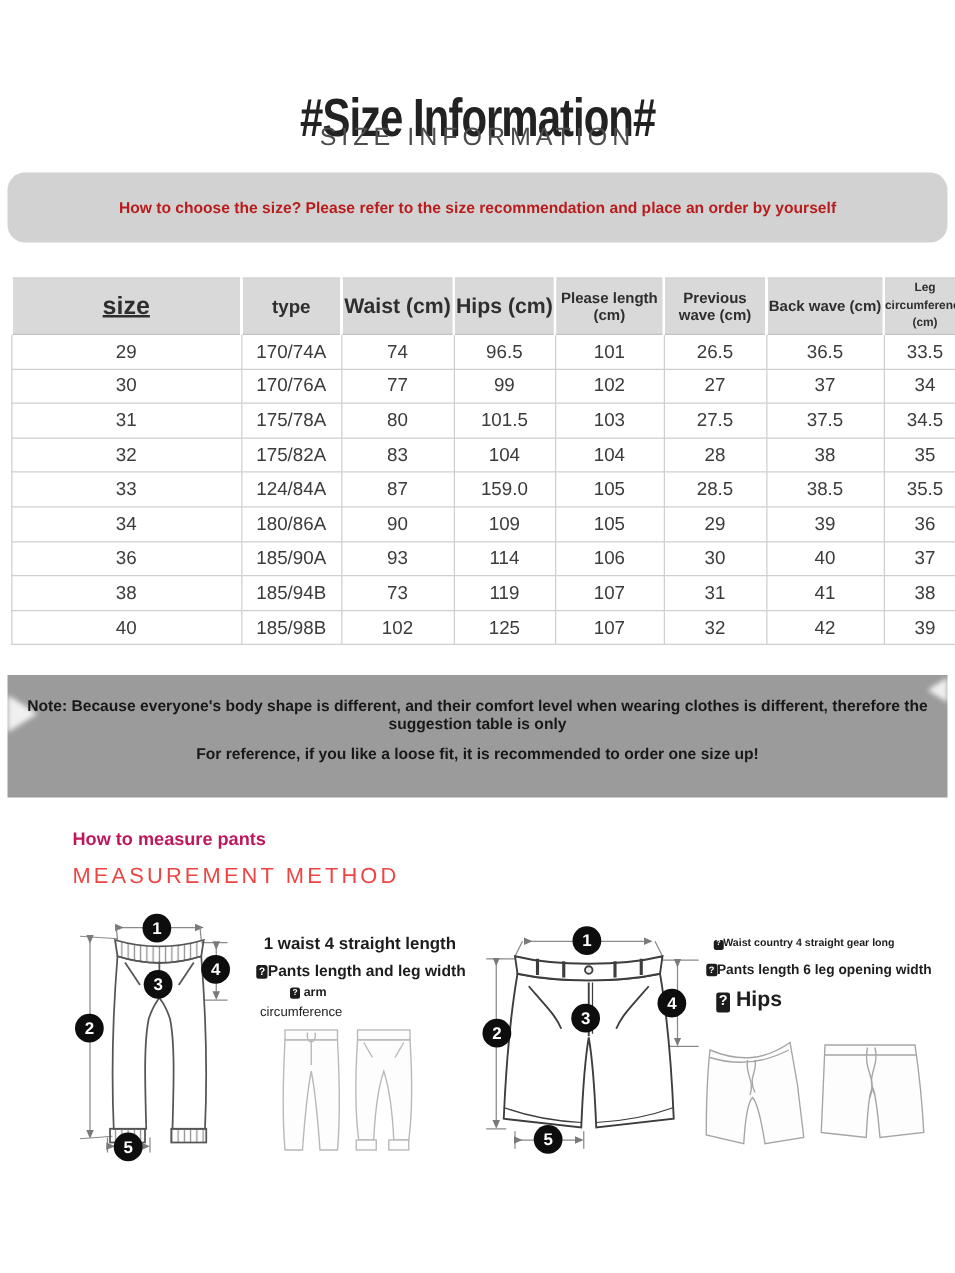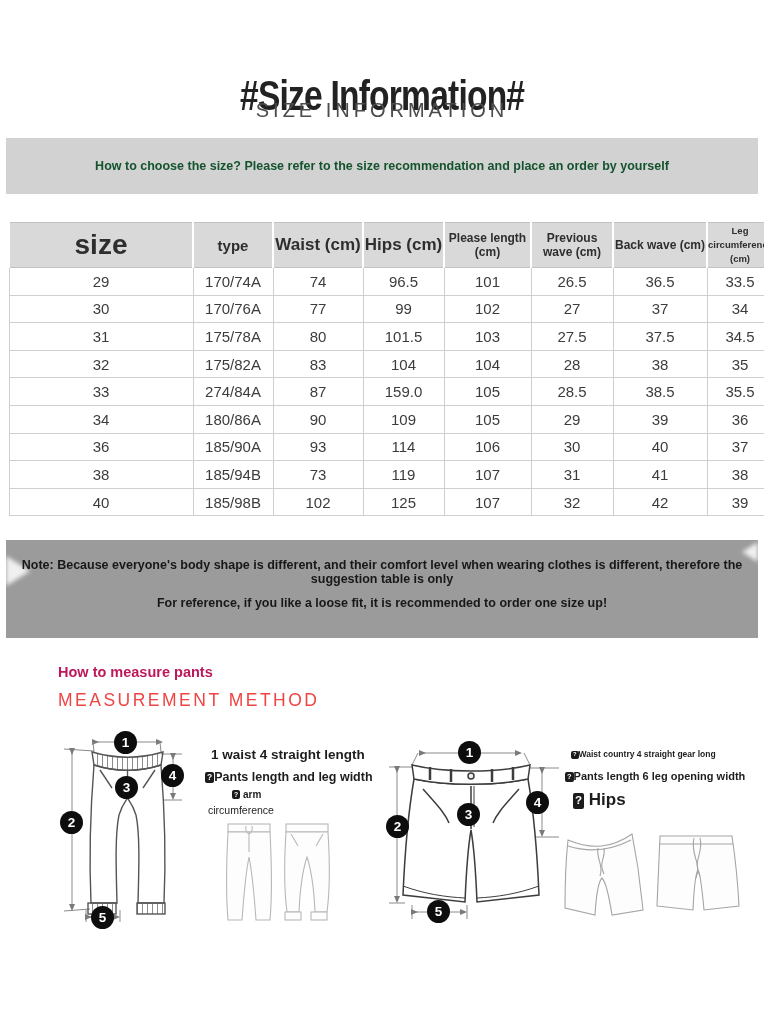"How to choose the size?" .banner-choose { border-radius: none -> 14px; color: #14532d -> #b91c1c }
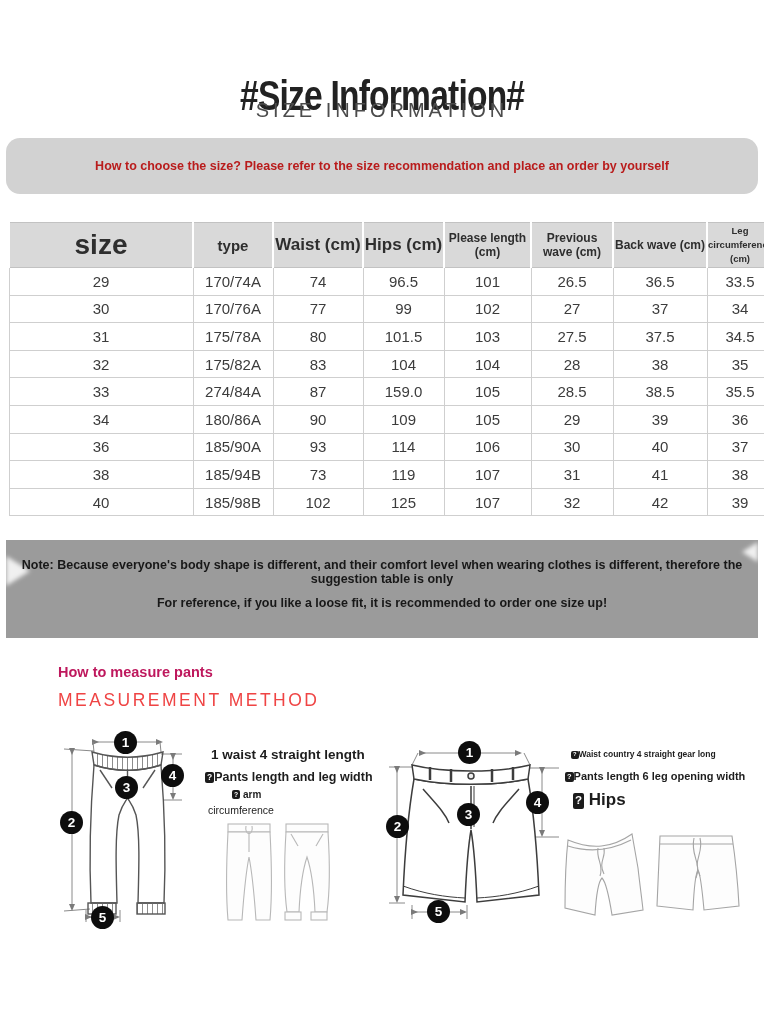"size" th.col0 { font-size: 28px -> 20px; text-decoration: none -> underline }
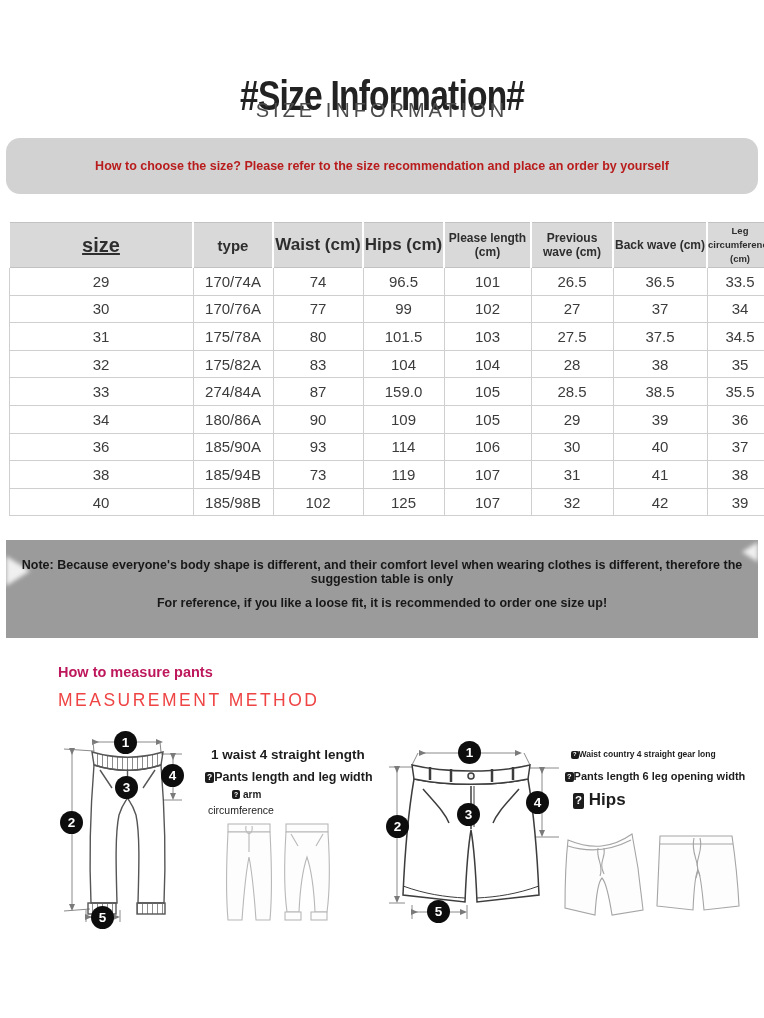"274/84A" td.col1 { text: 274/84A -> 124/84A }
